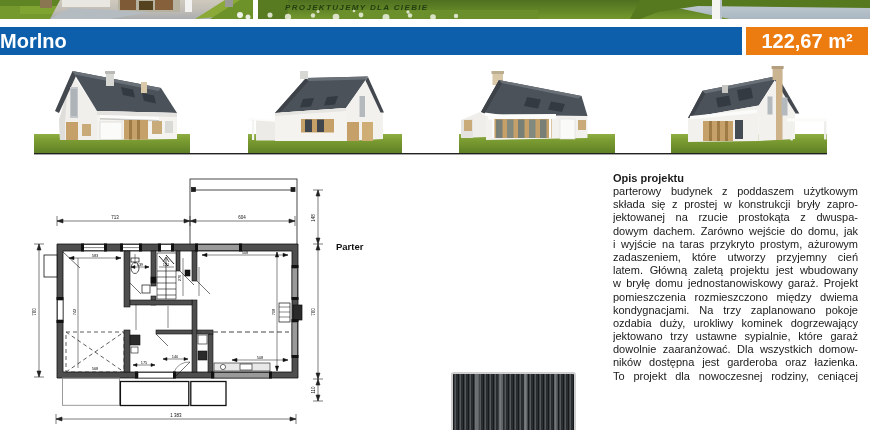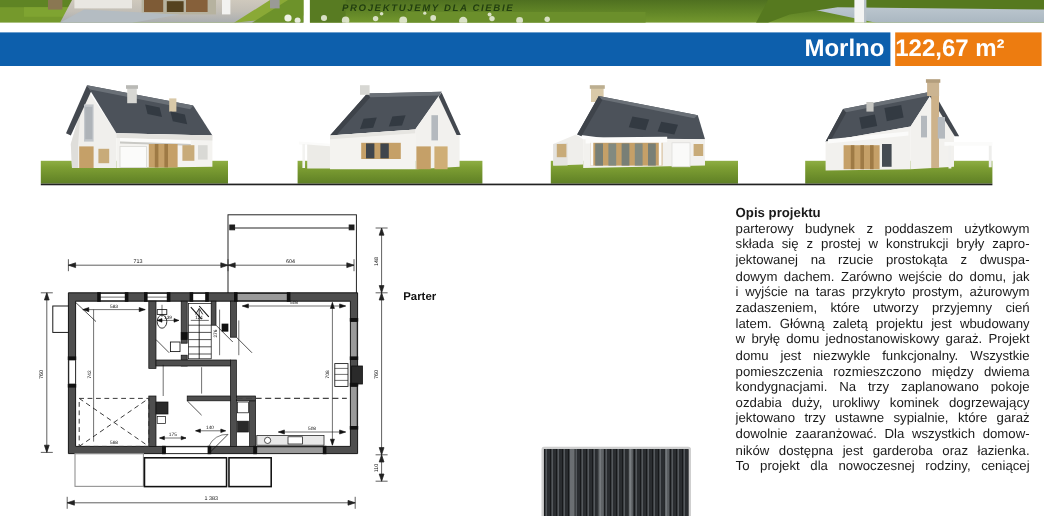"Morlno" div.abs { text-align: right -> left }
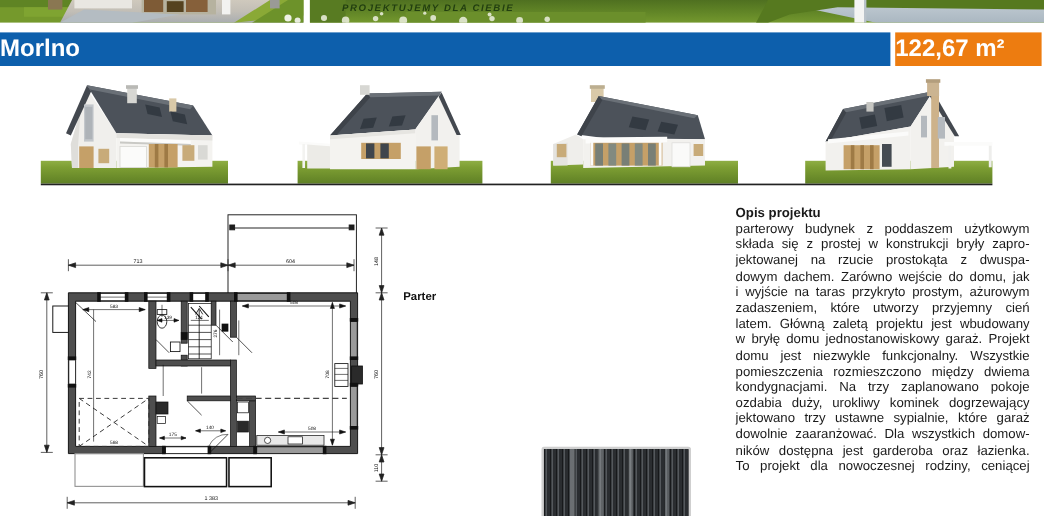"122,67 m²" div.abs { text-align: none -> center }
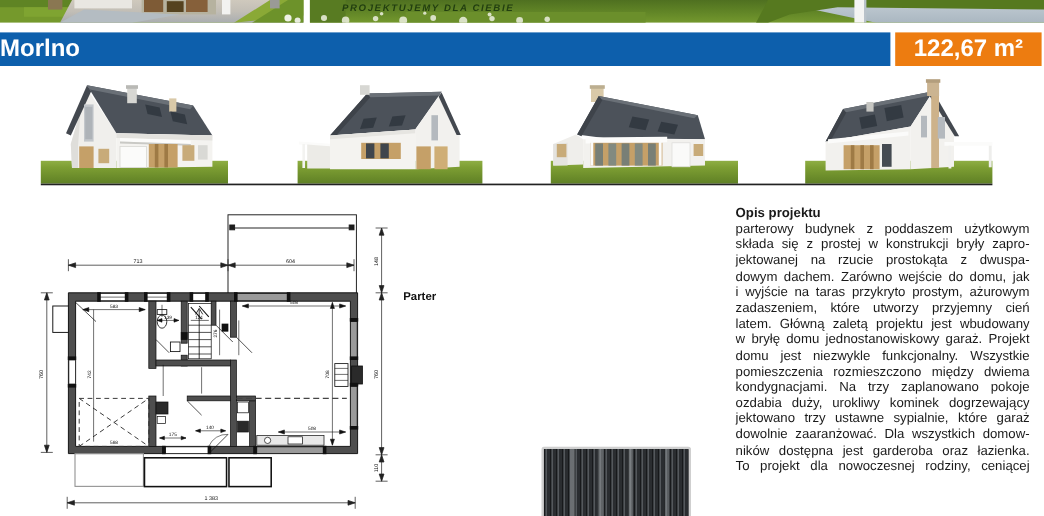"domu jest niezwykle funkcjonalny." div.j { html: <div>domu jest niezwykle funkcjonalny. Wszystkie</div> -> none }
